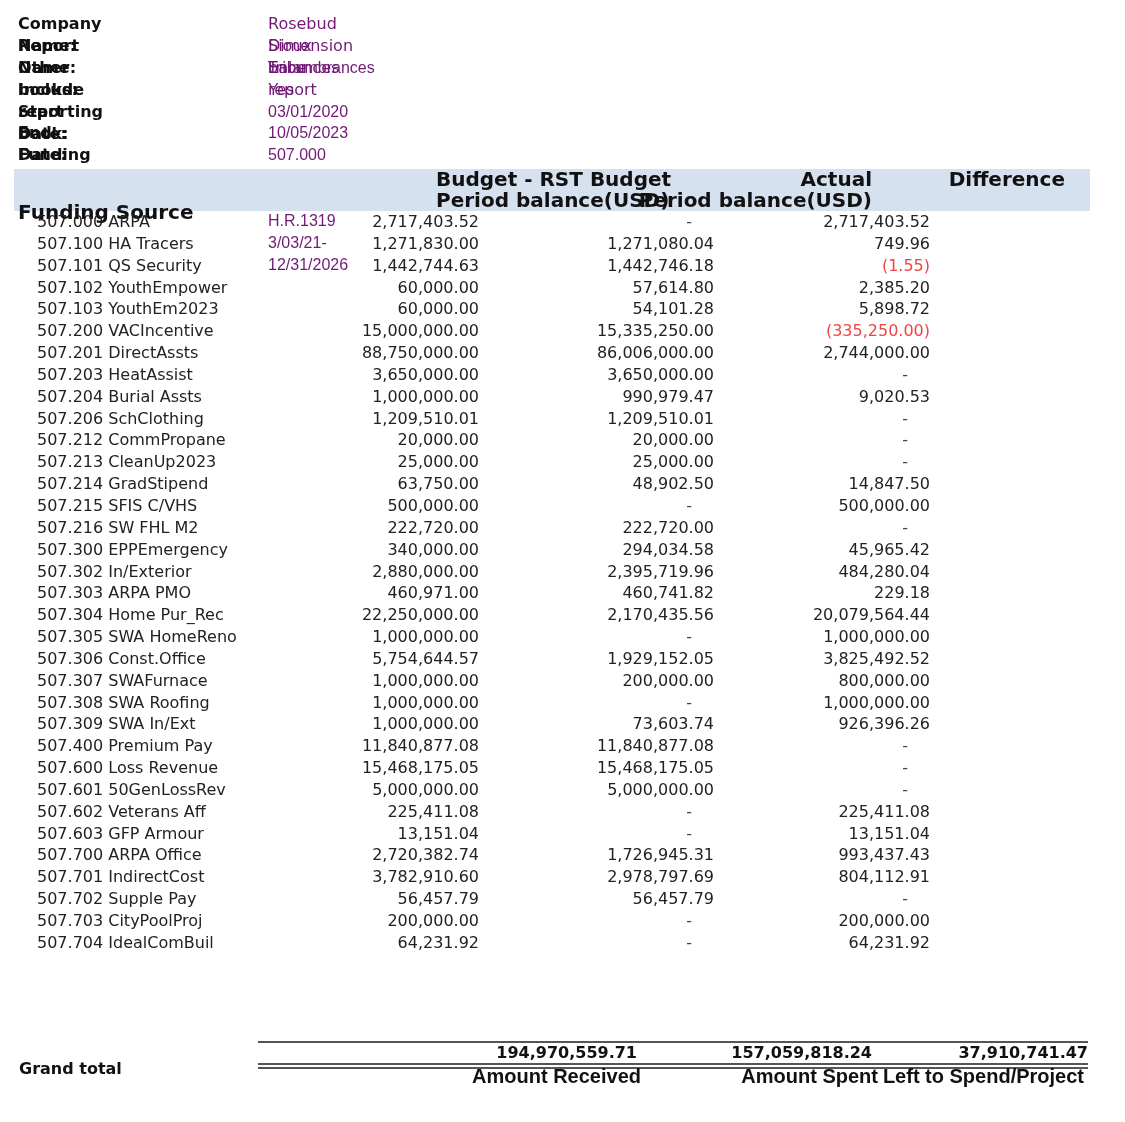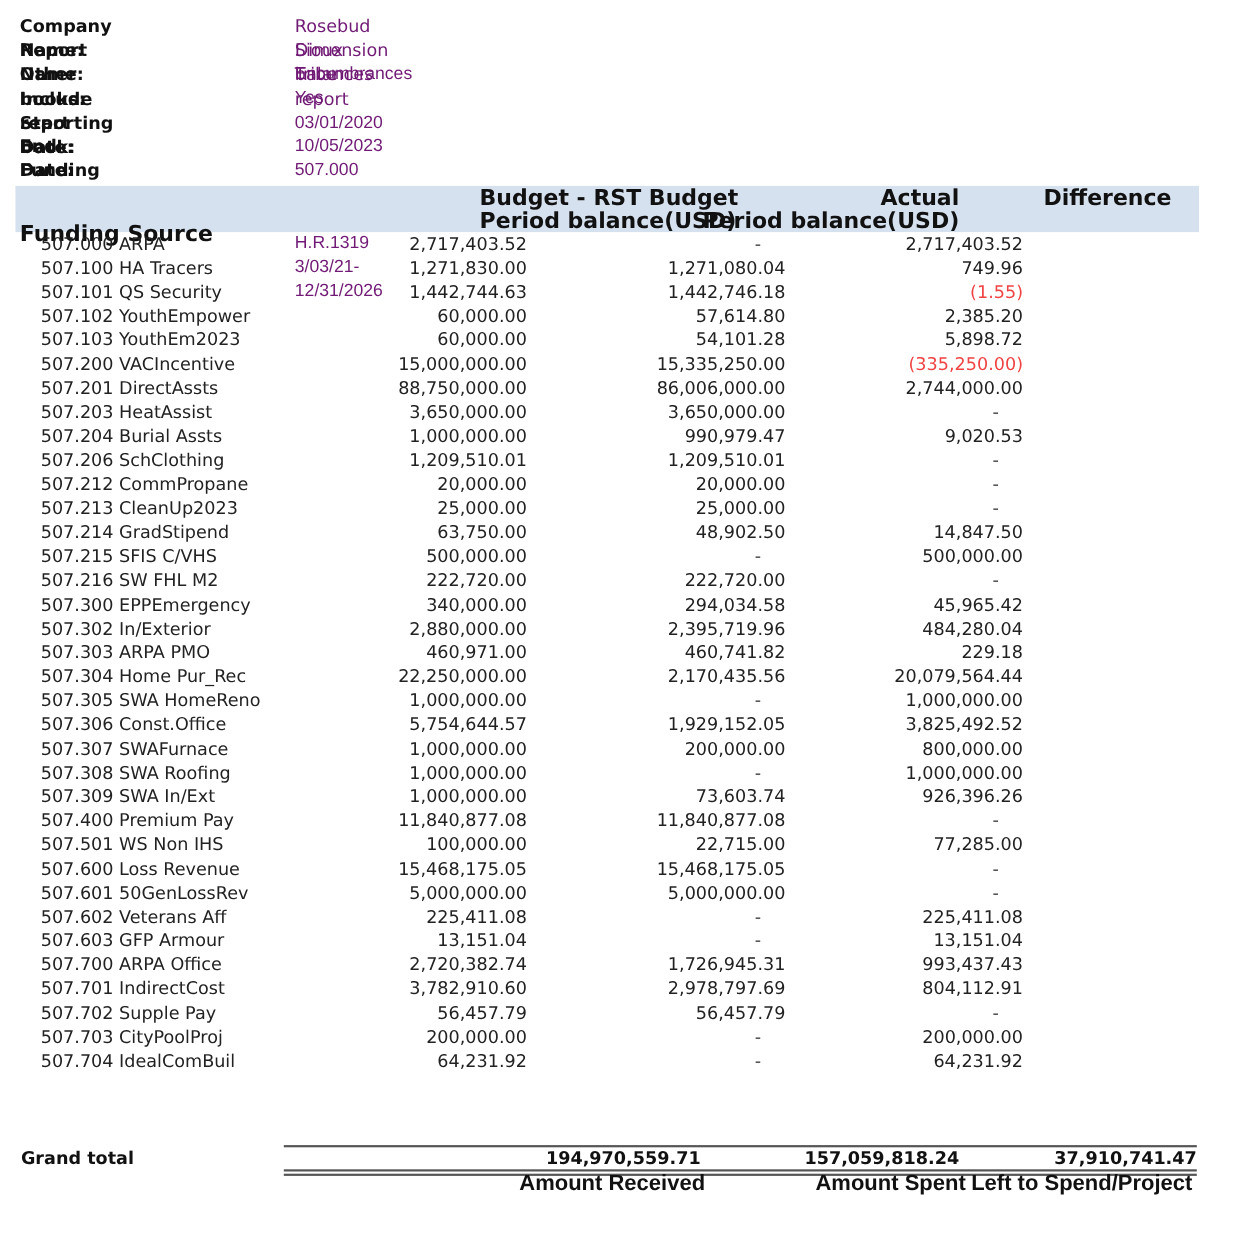"507.501 WS Non IHS" div.row { html: <div> <span>507.501 WS Non IHS</span> <span>100,000.00</span> <span>22,715.00</span> <span>77,285.00</span> </div> -> none }
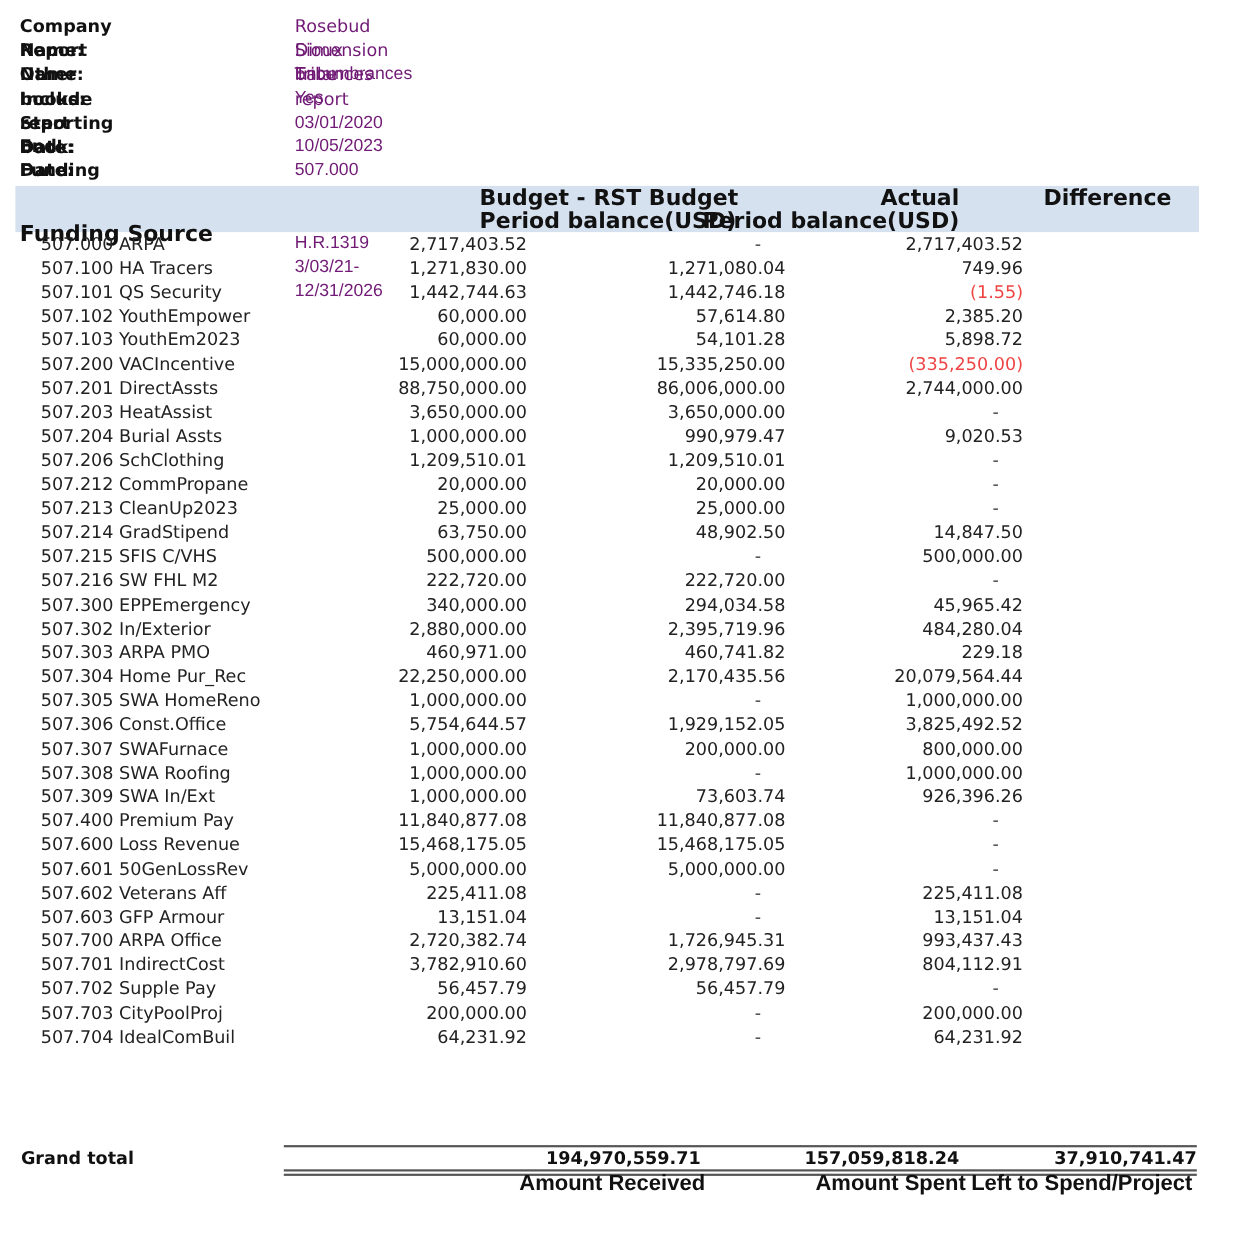"Grand total" span.cell { margin-top: none -> 16px }
